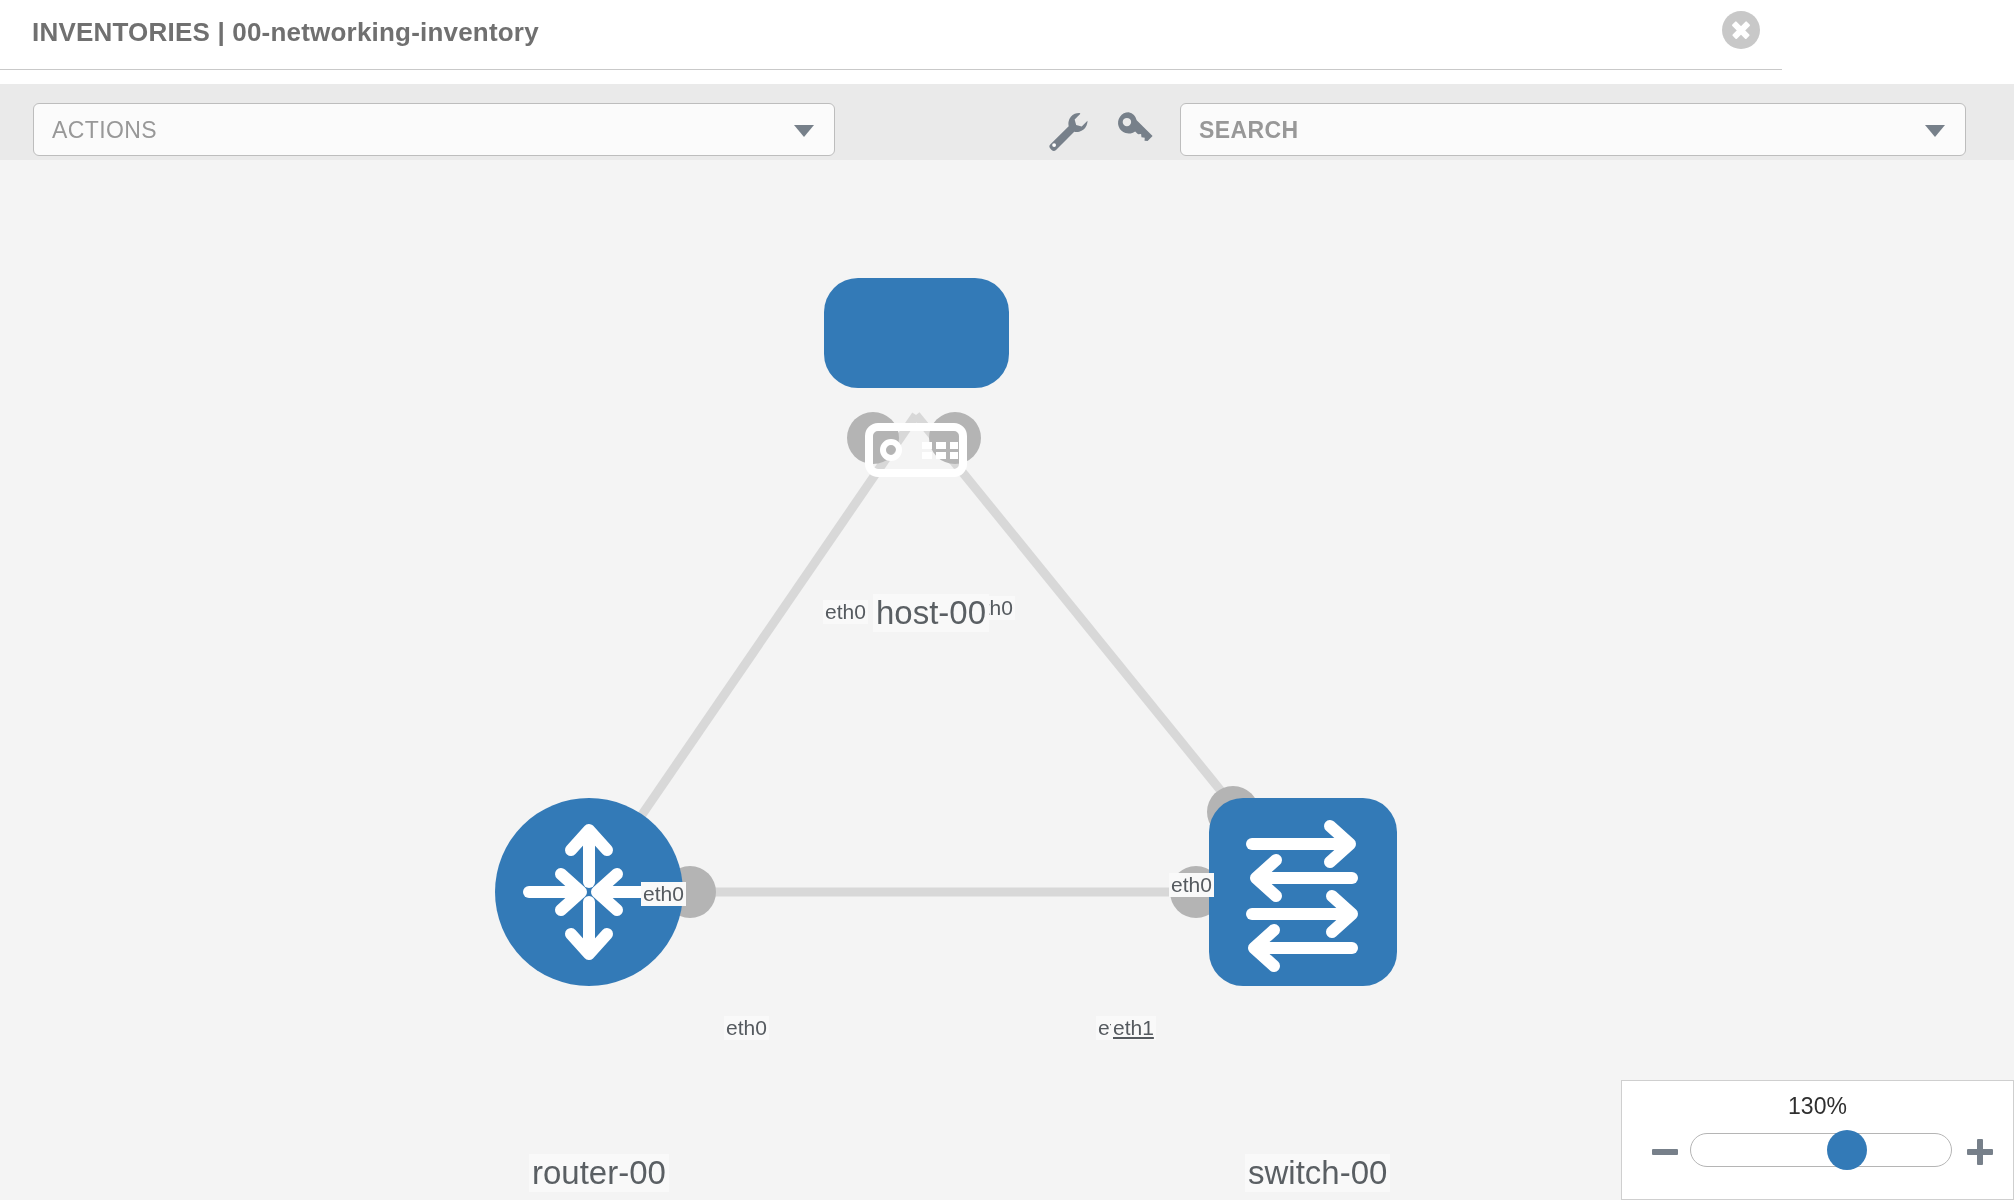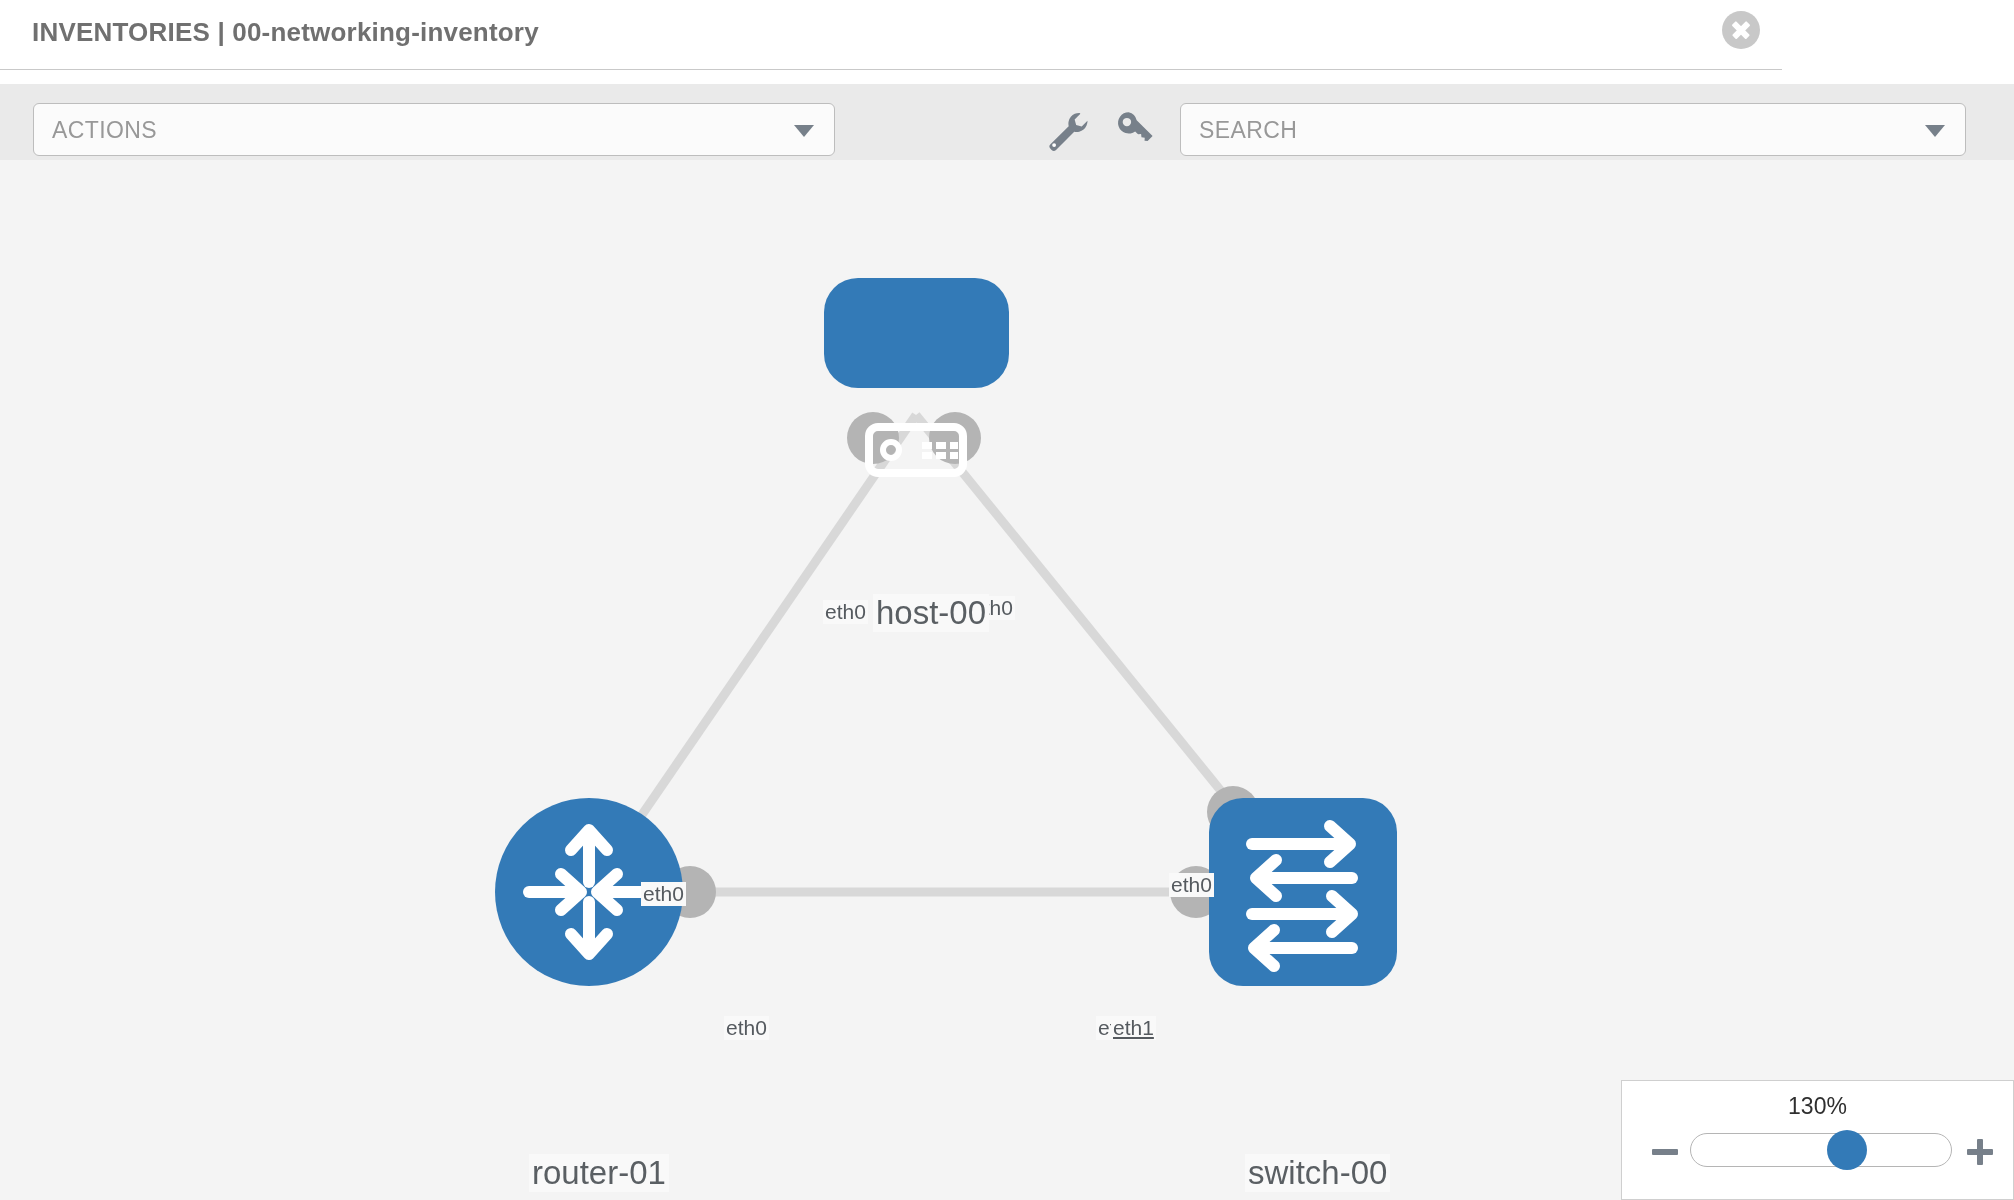"SEARCH" .search-select .label { font-weight: none -> bold }
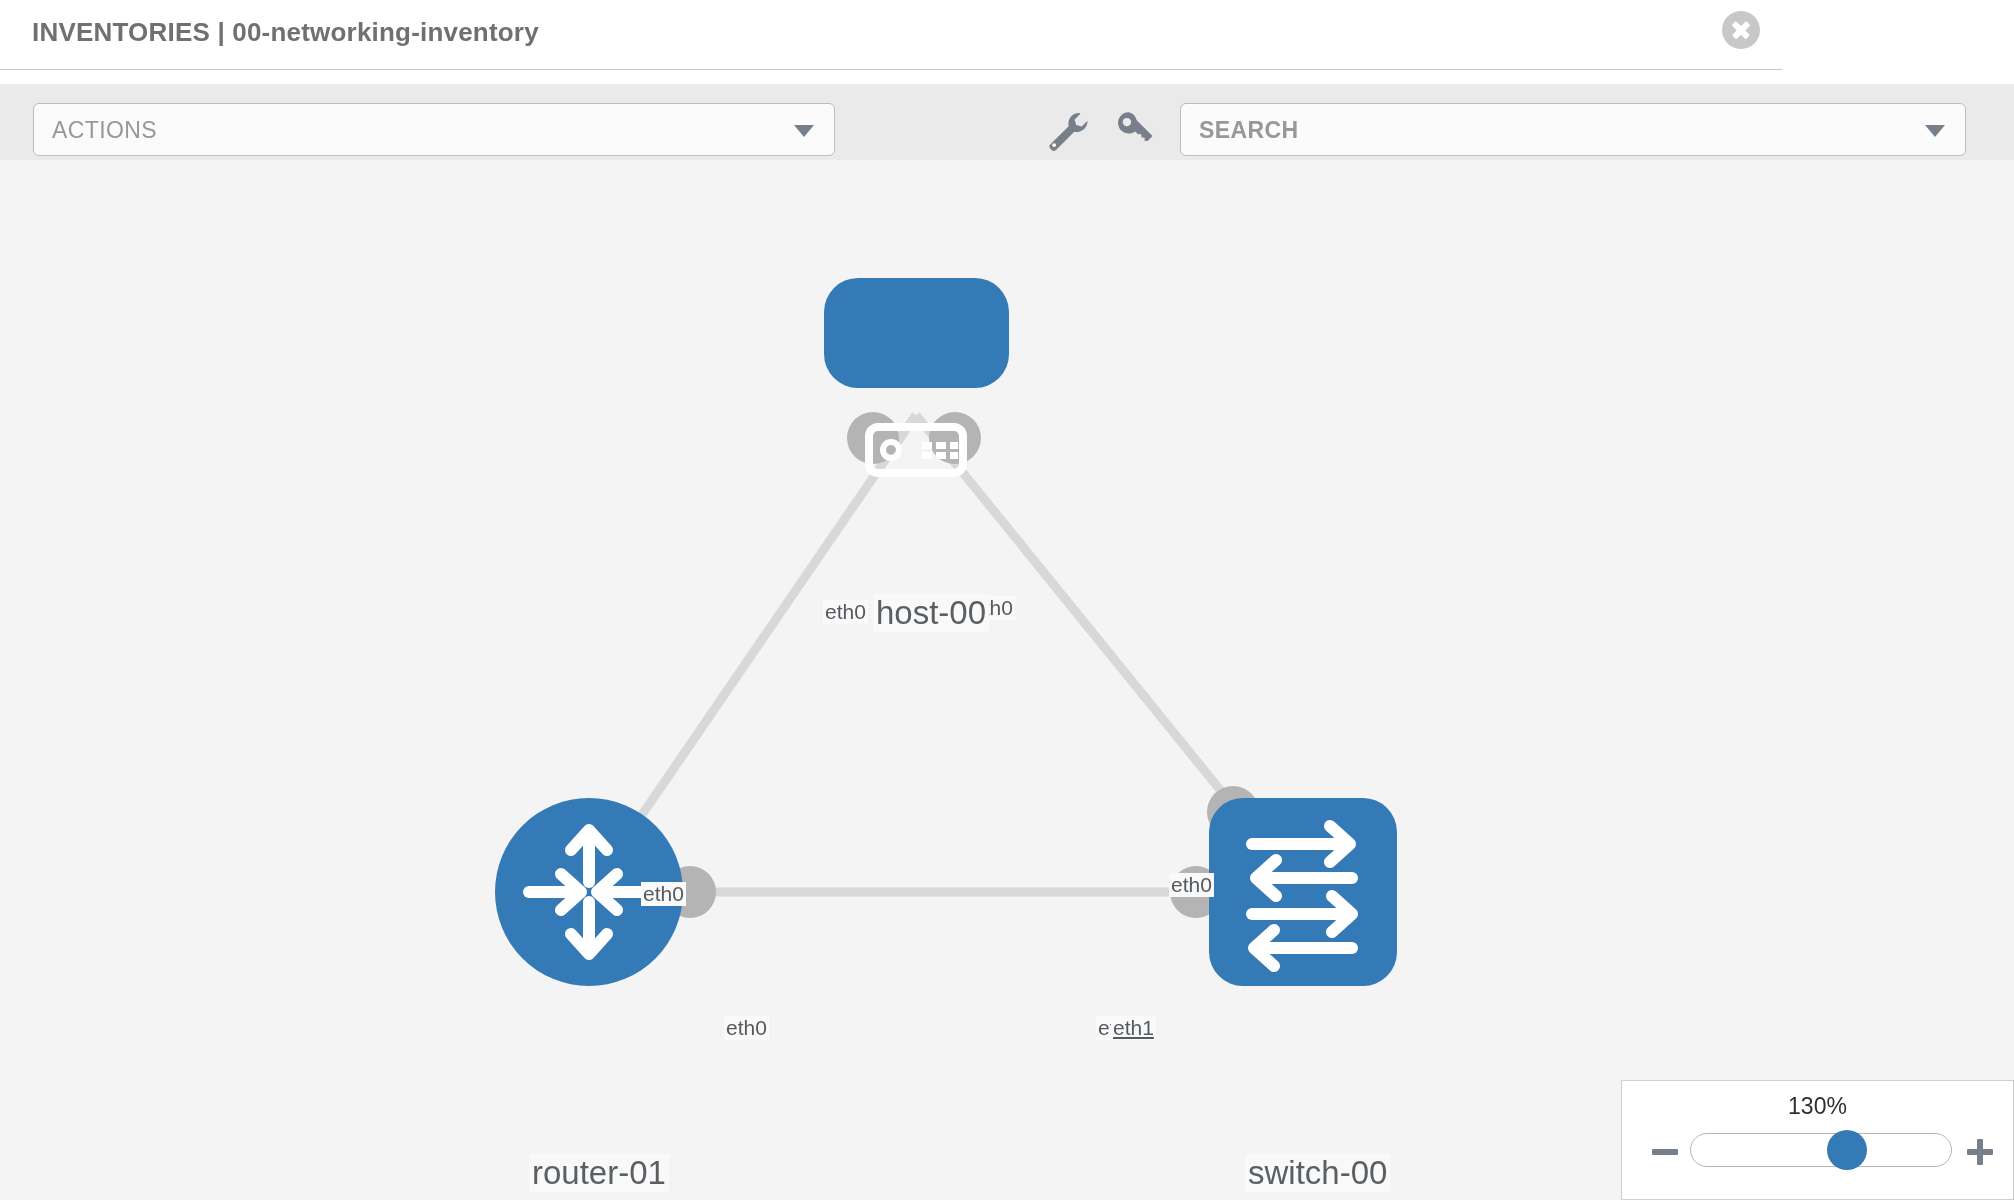"router-01" span.node-label { text: router-01 -> router-00 }
